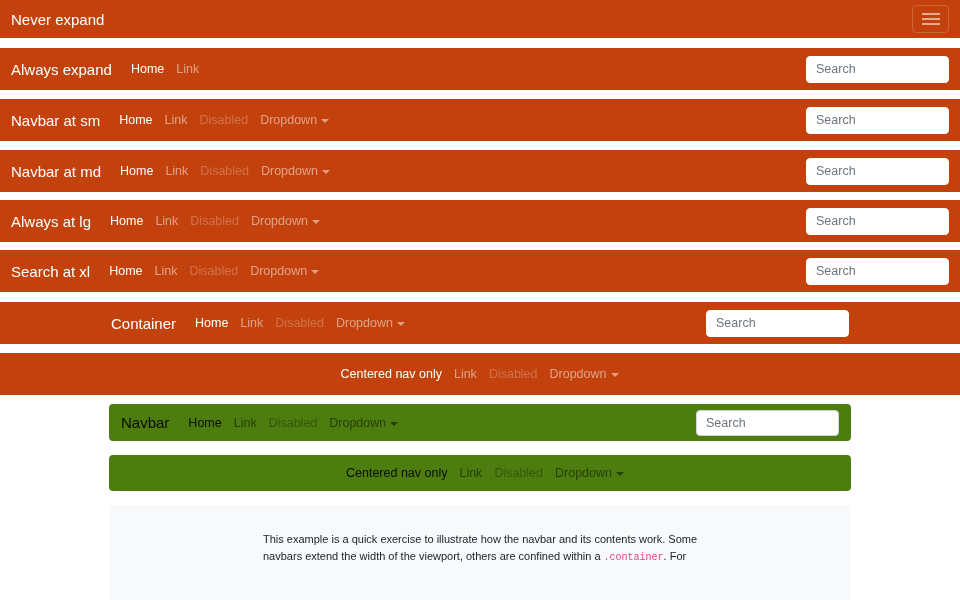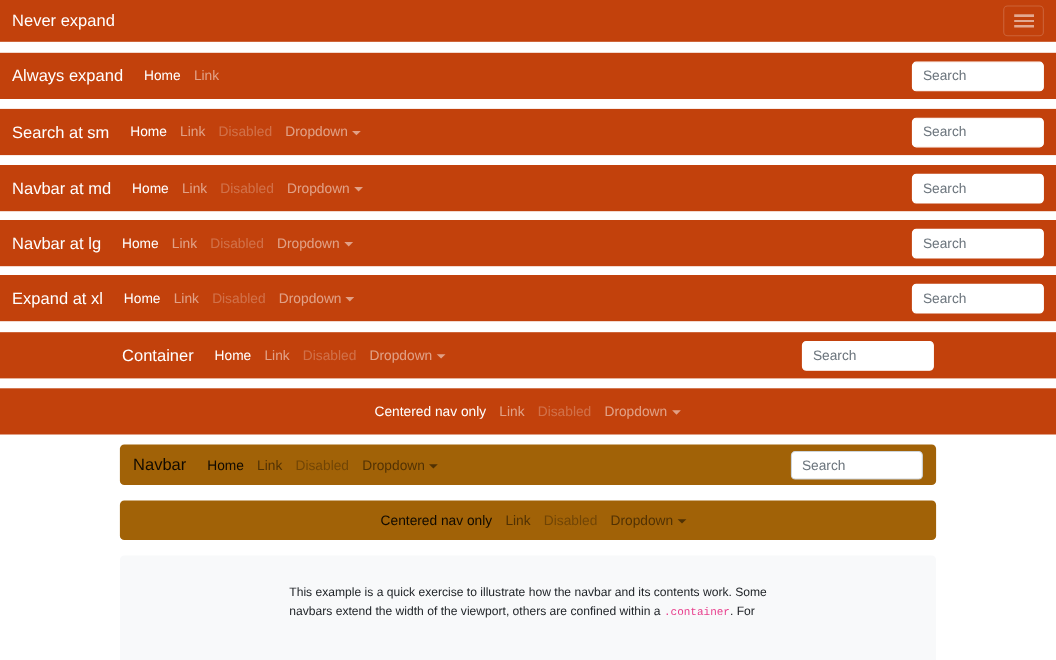"Search" .search { width: 120px -> 143px }
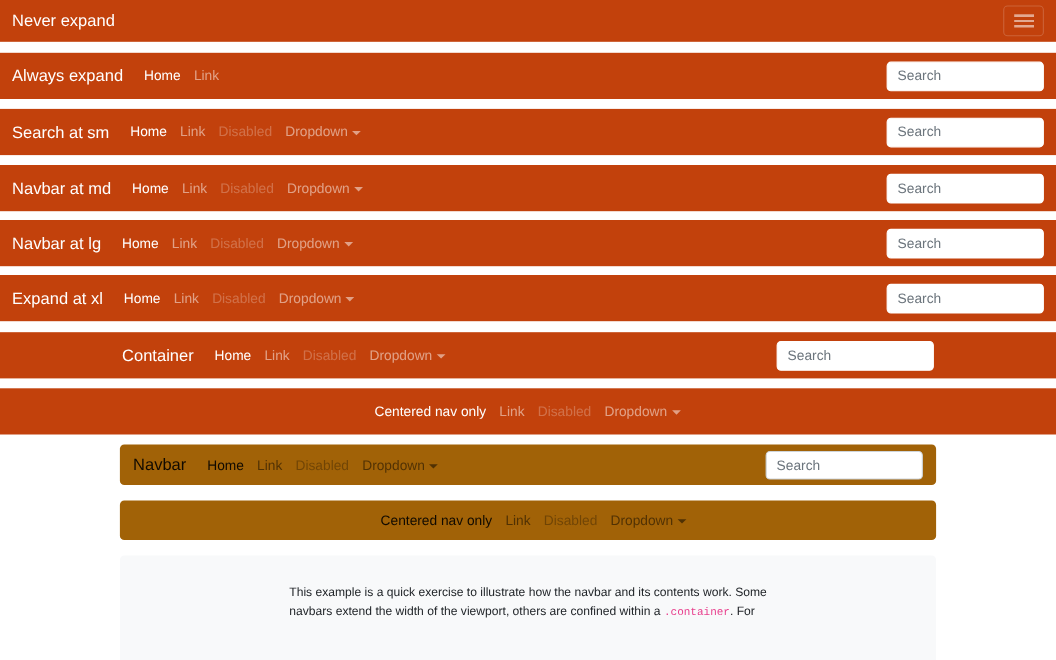"Search at sm" a.brand { text: Search -> Navbar }
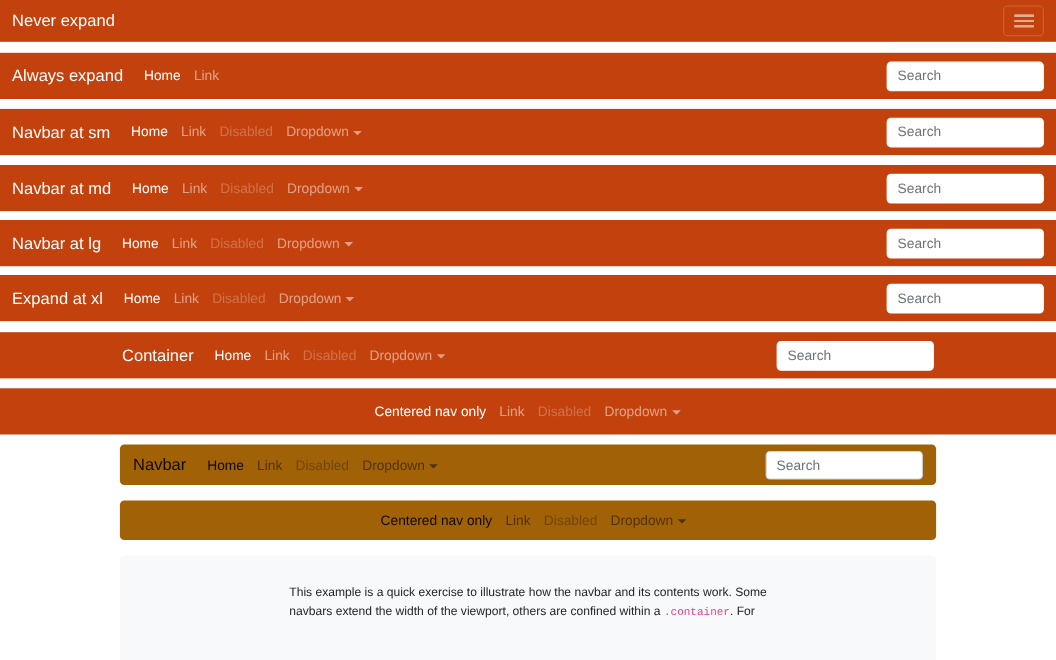"Navbar at lg" a.brand { text: Navbar -> Always }
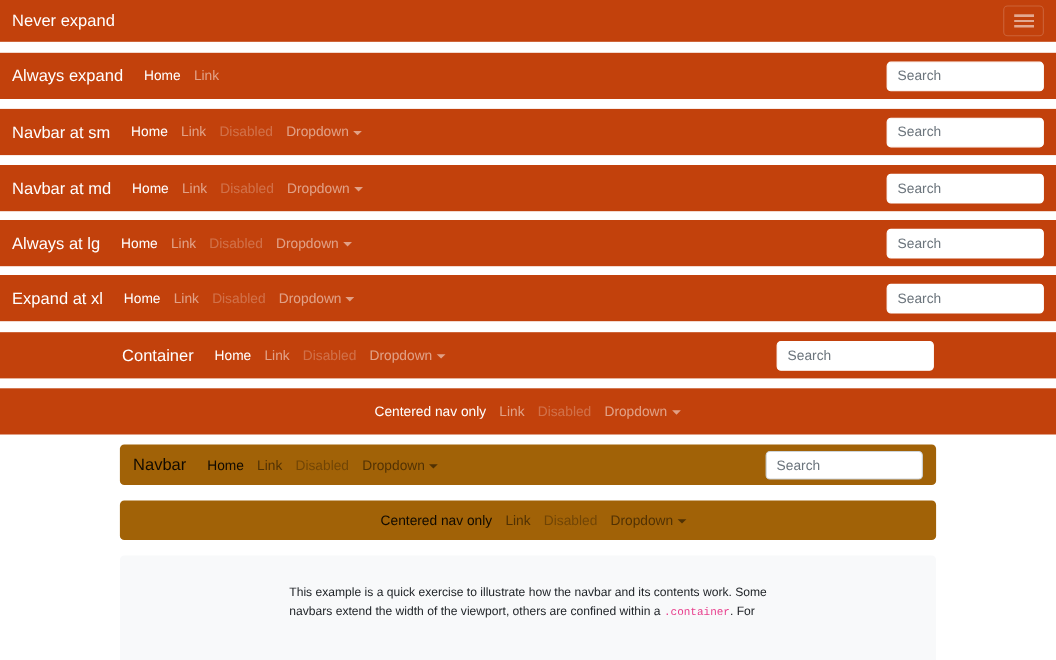"Expand at xl" a.brand { text: Expand -> Search }
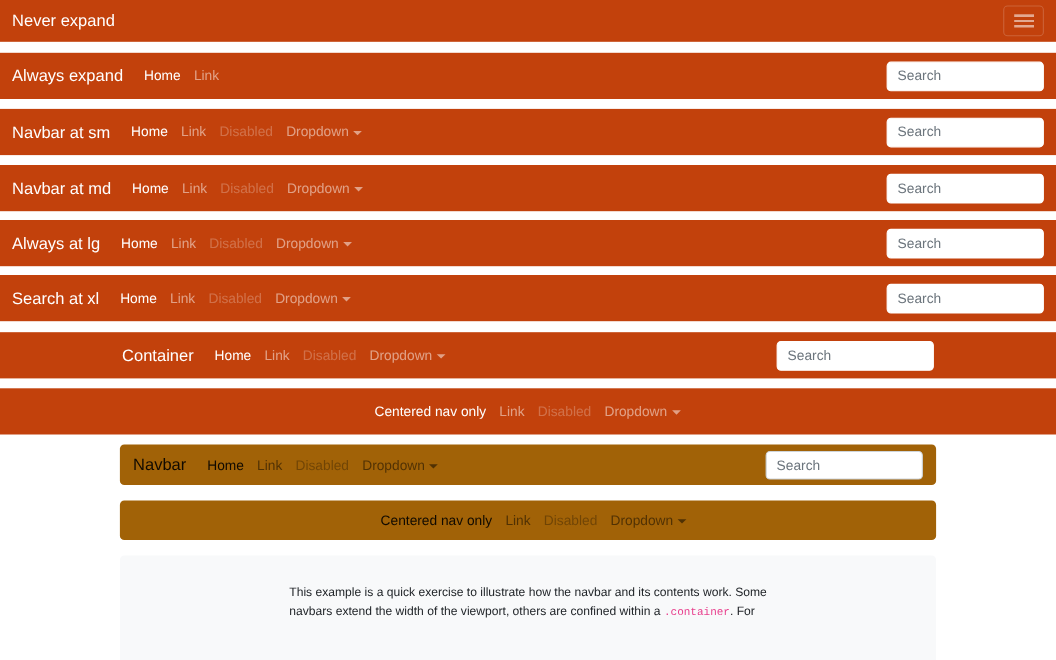"Navbar" .nb-light { background: #a16207 -> #4d7c0f }
